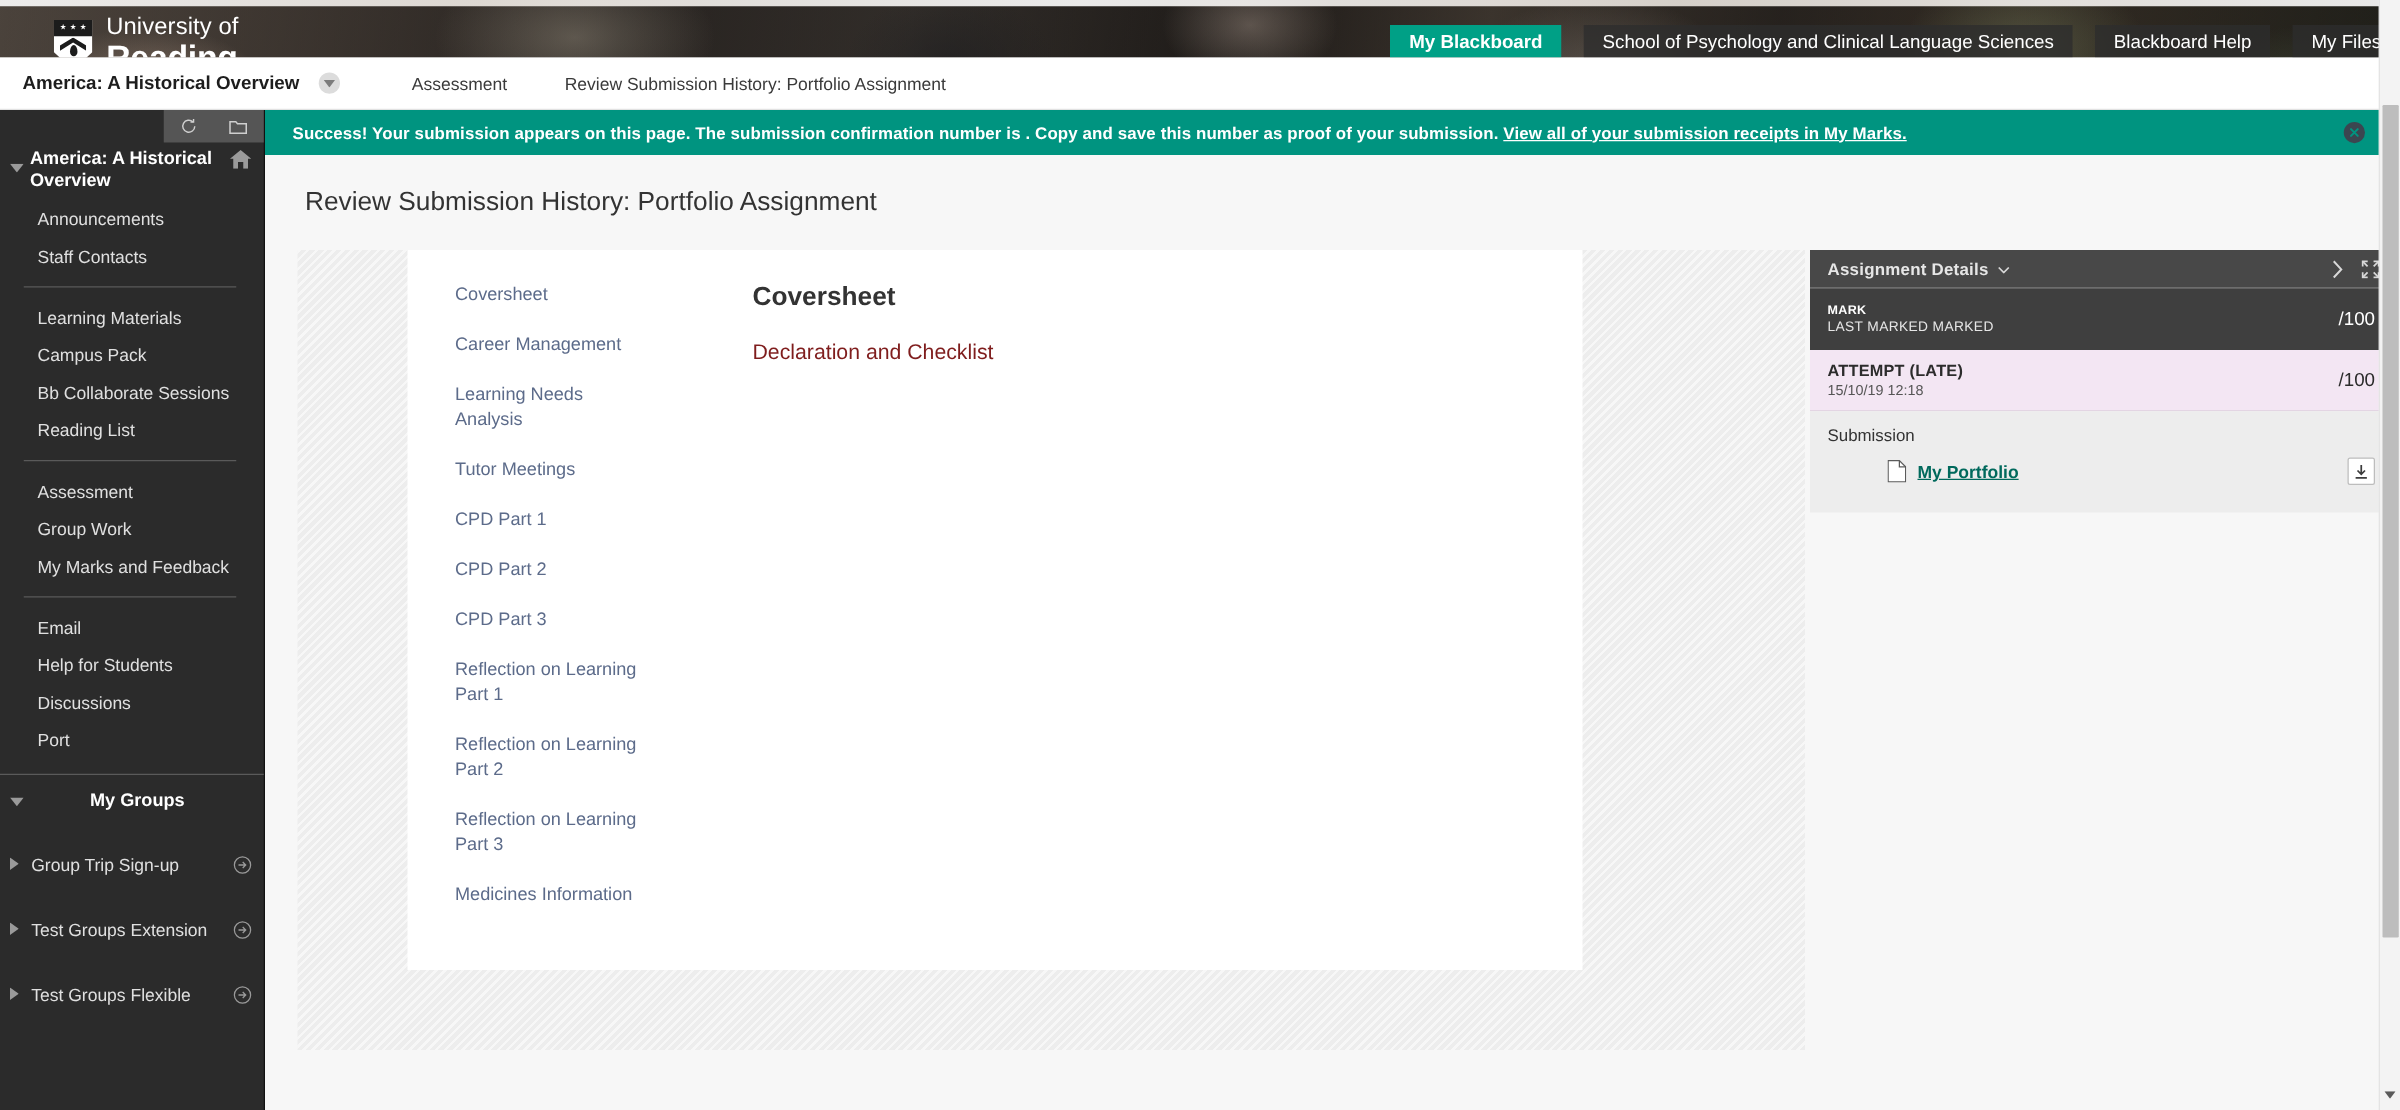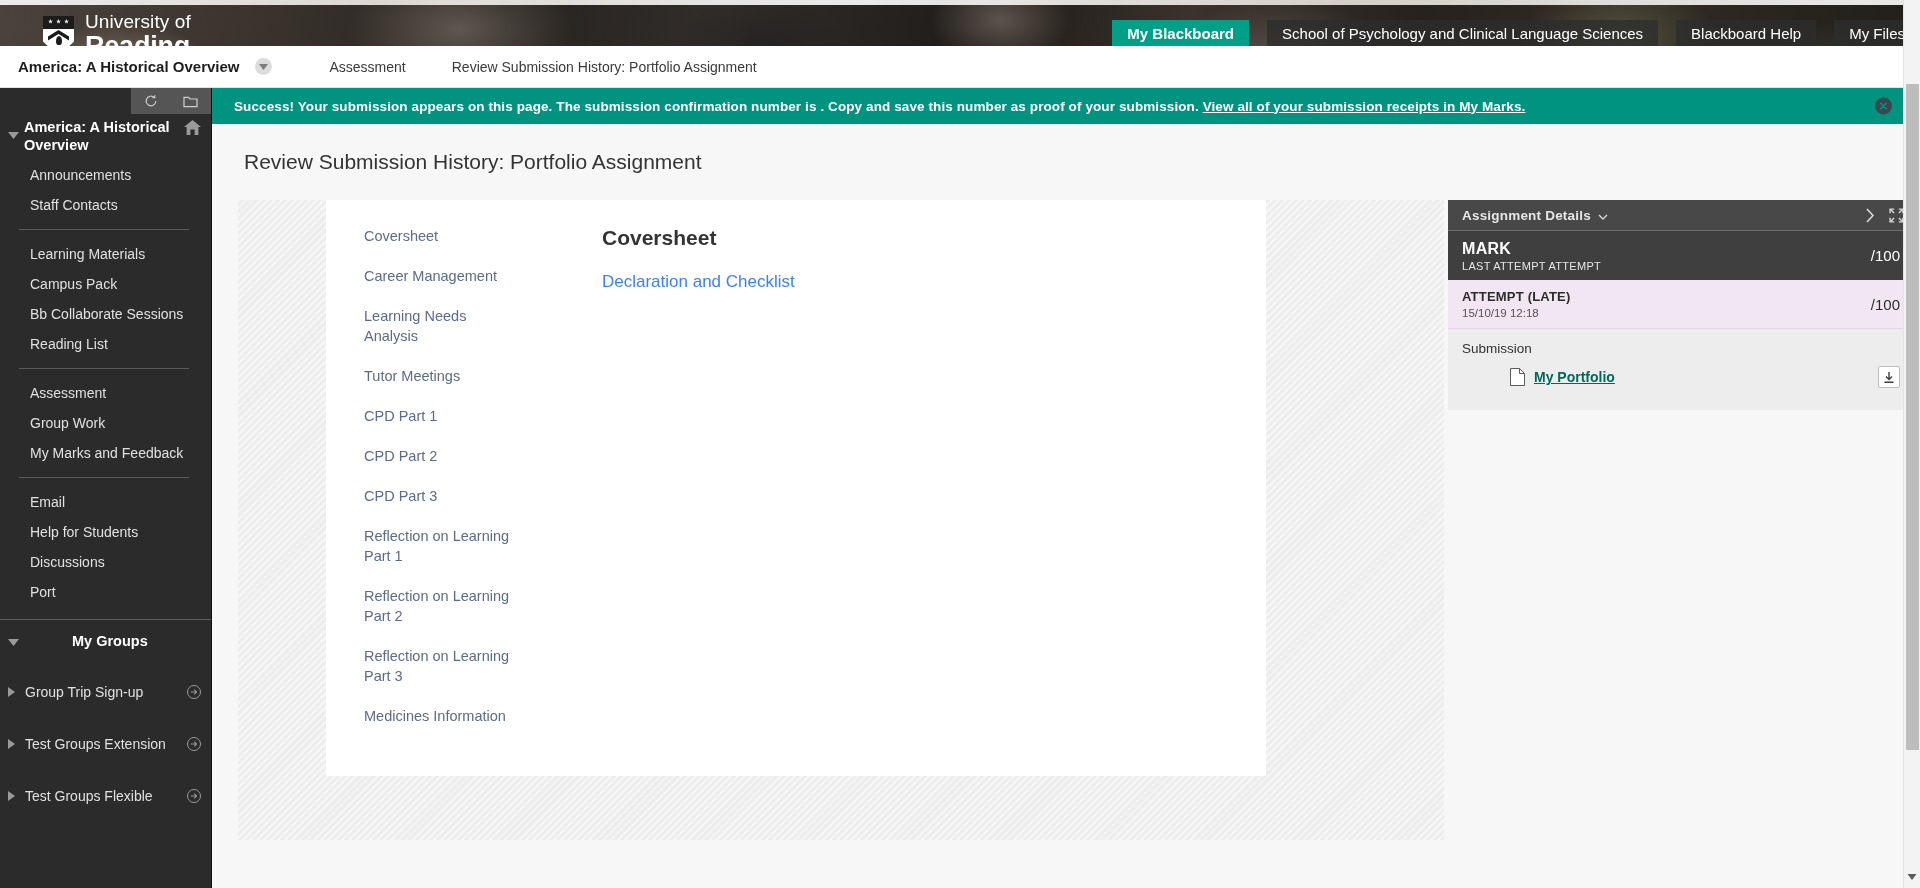"MARK" .ad-mark .l1 { font-size: 16px -> 10px }
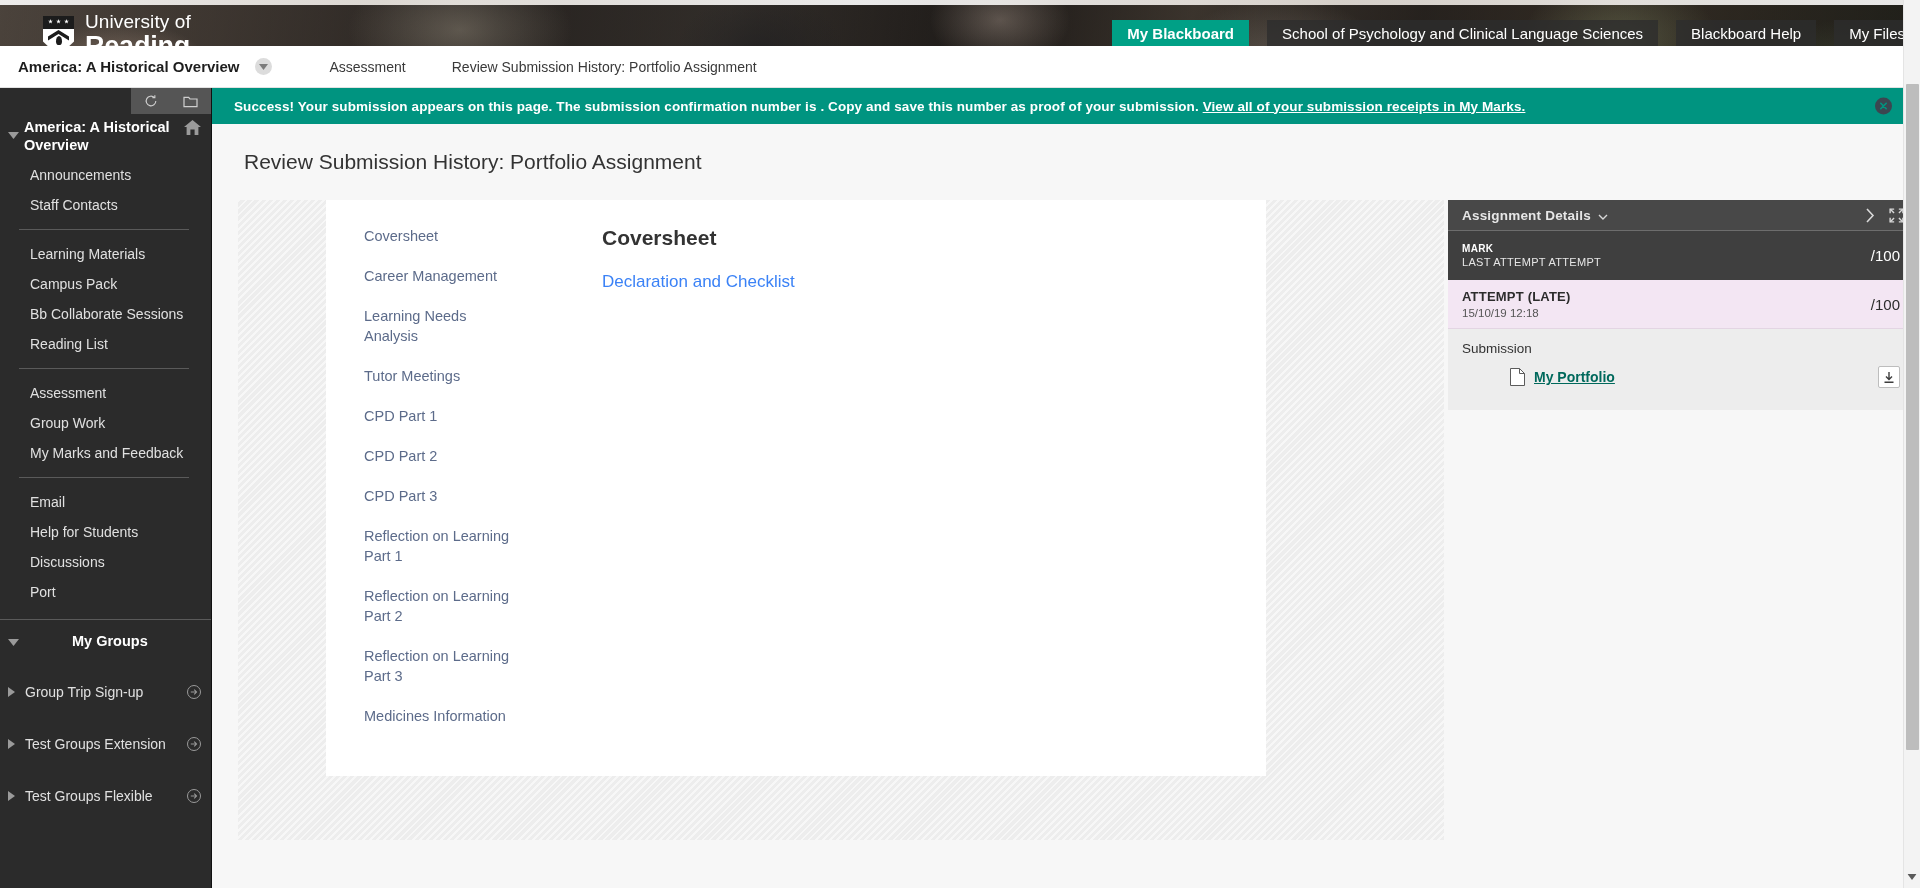"LAST ATTEMPT ATTEMPT" div.l2 { text: ATTEMPT ATTEMPT -> MARKED MARKED }
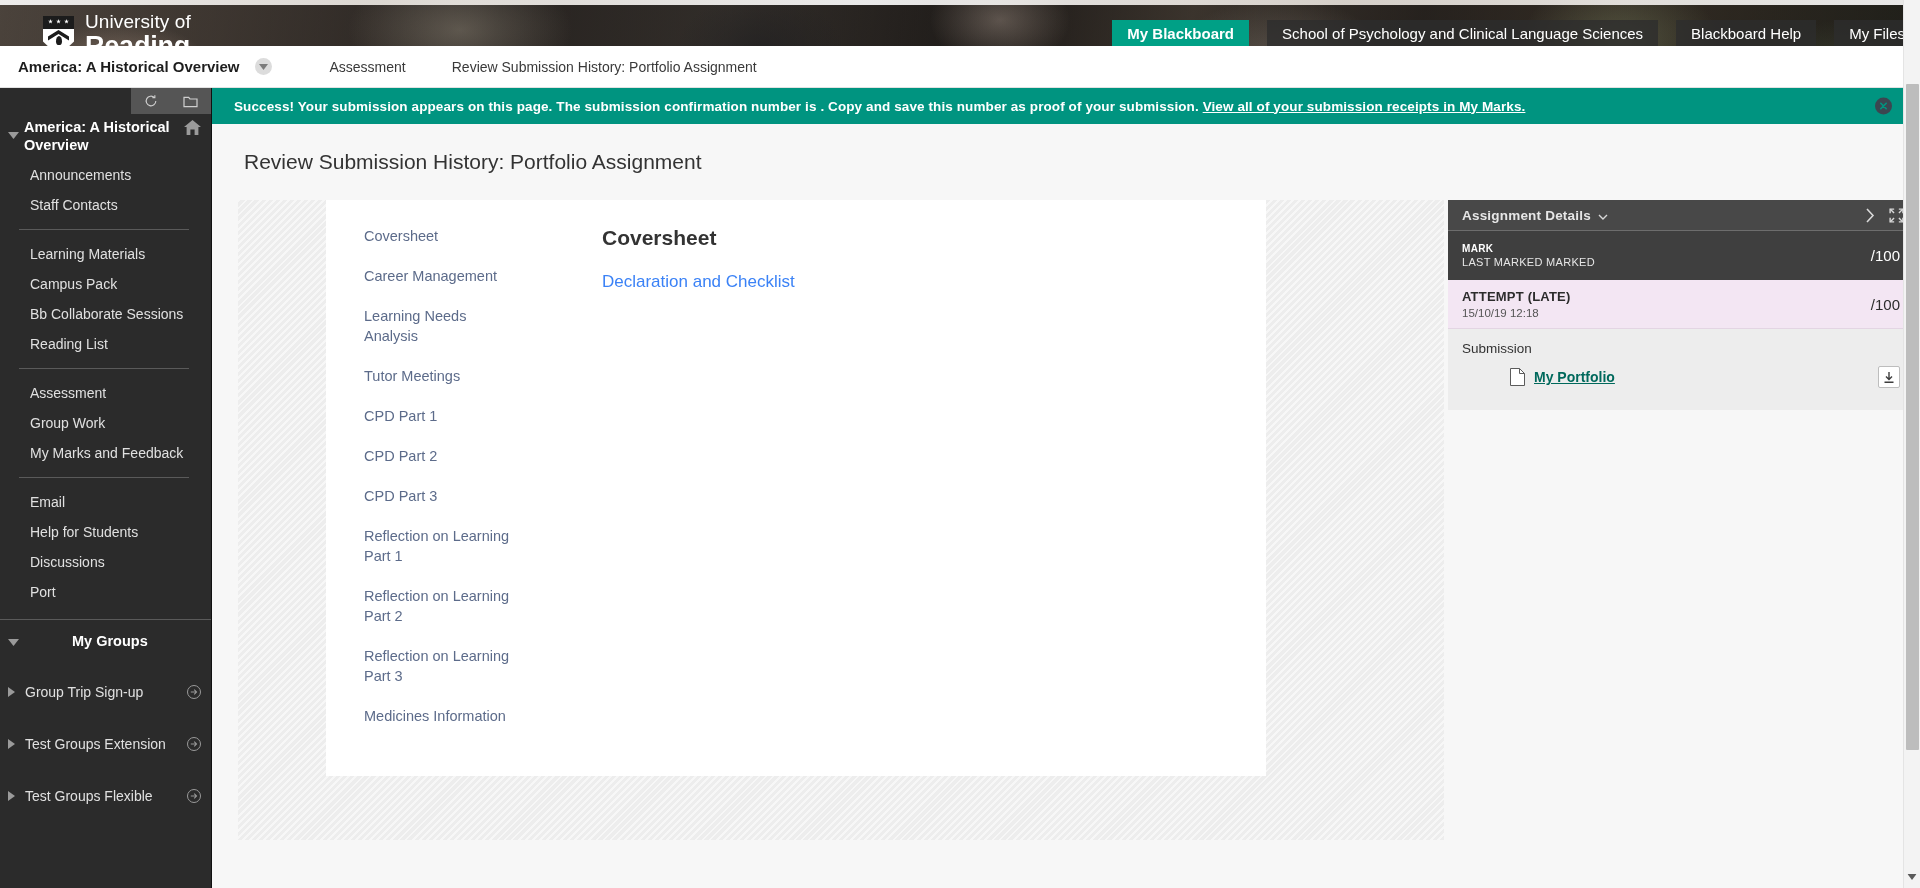"Declaration and Checklist" .pf-content p { color: #3b82f6 -> #7f1d1d }
